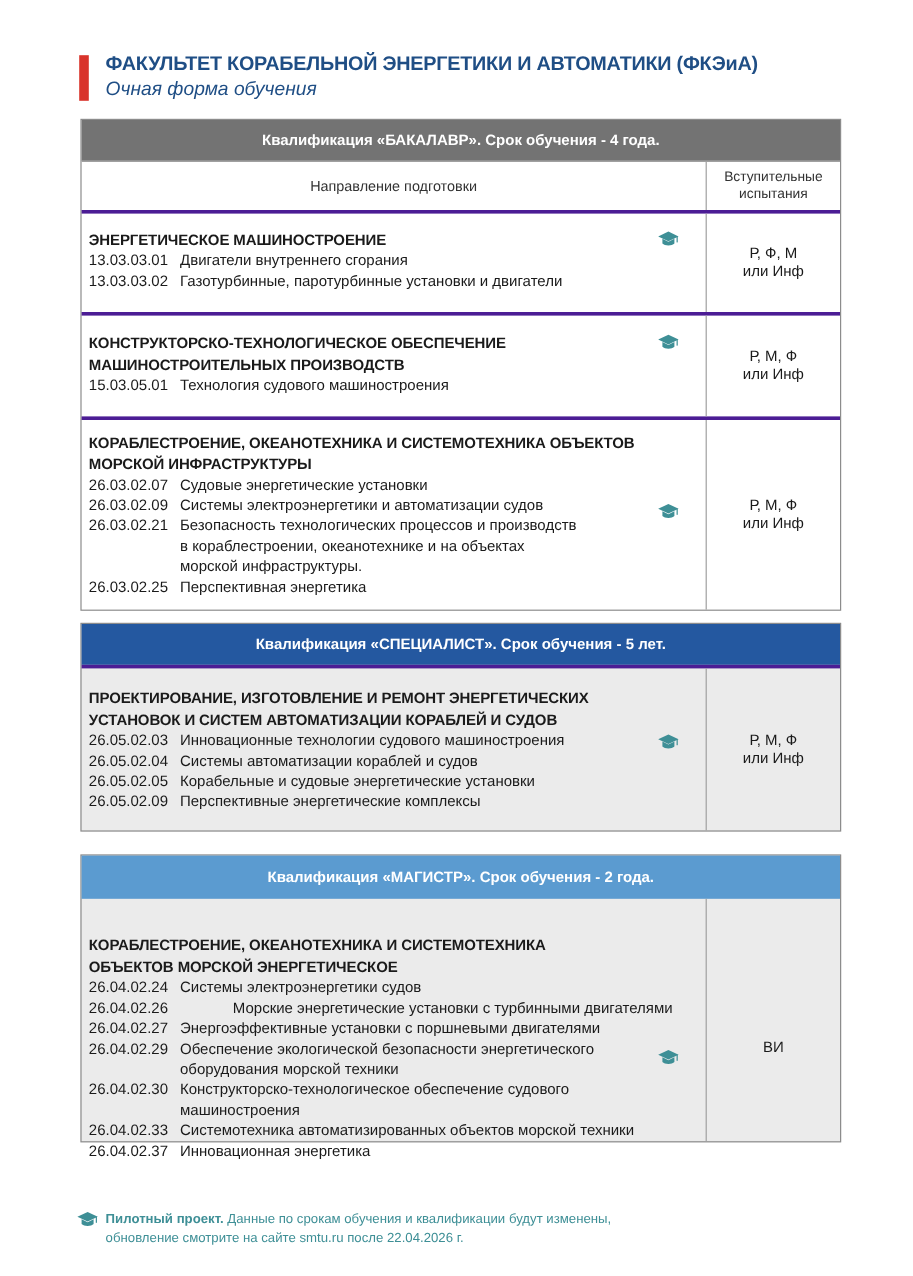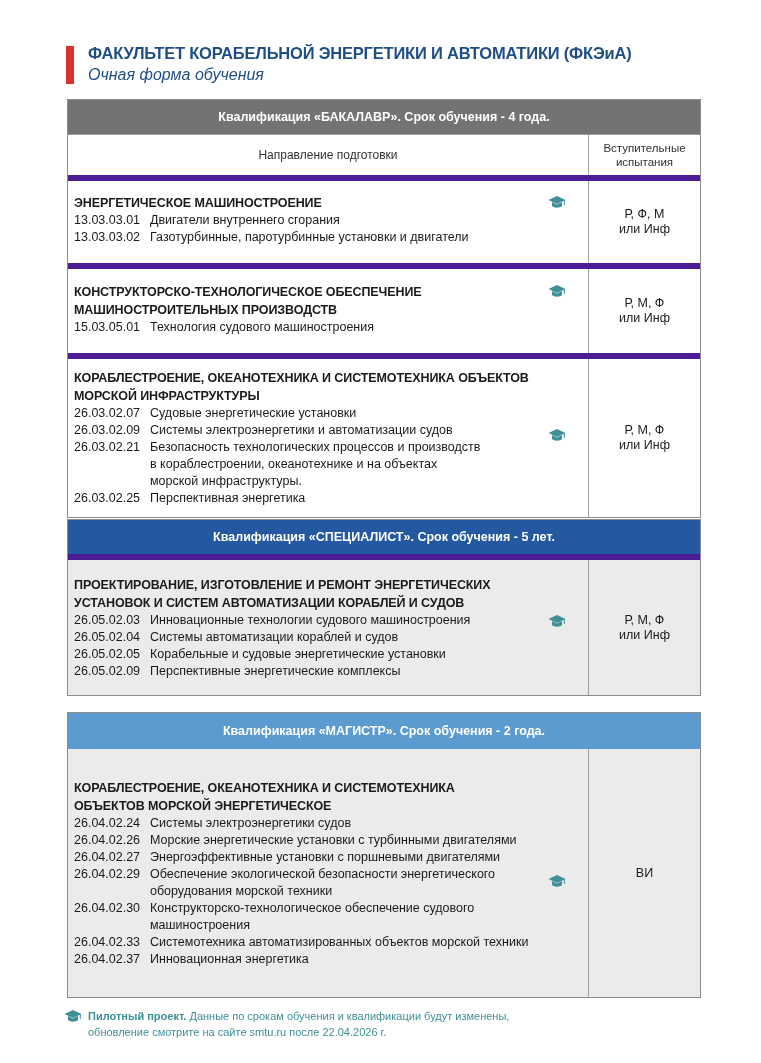"ЭНЕРГЕТИЧЕСКОЕ МАШИНОСТРОЕНИЕ" .row { border-top: 6px solid #4c1d95 -> 3px solid #4c1d95 }
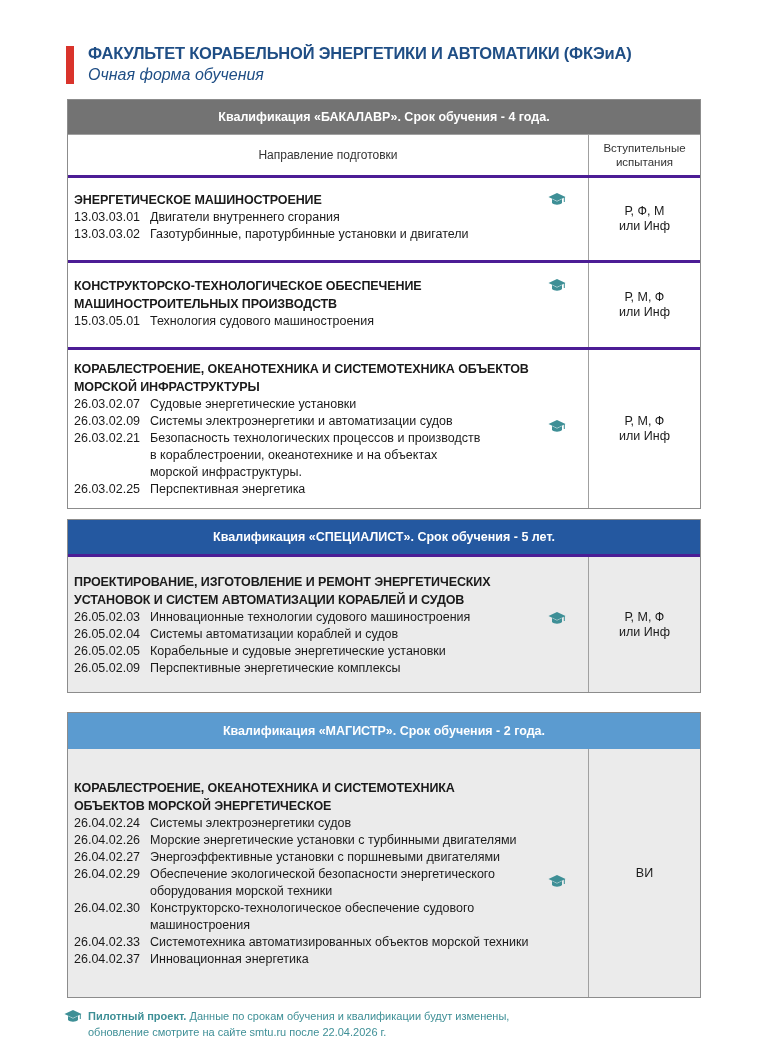"КОРАБЛЕСТРОЕНИЕ, ОКЕАНОТЕХНИКА И СИСТЕМОТЕХНИКА" div.row { height: 248px -> 202px }
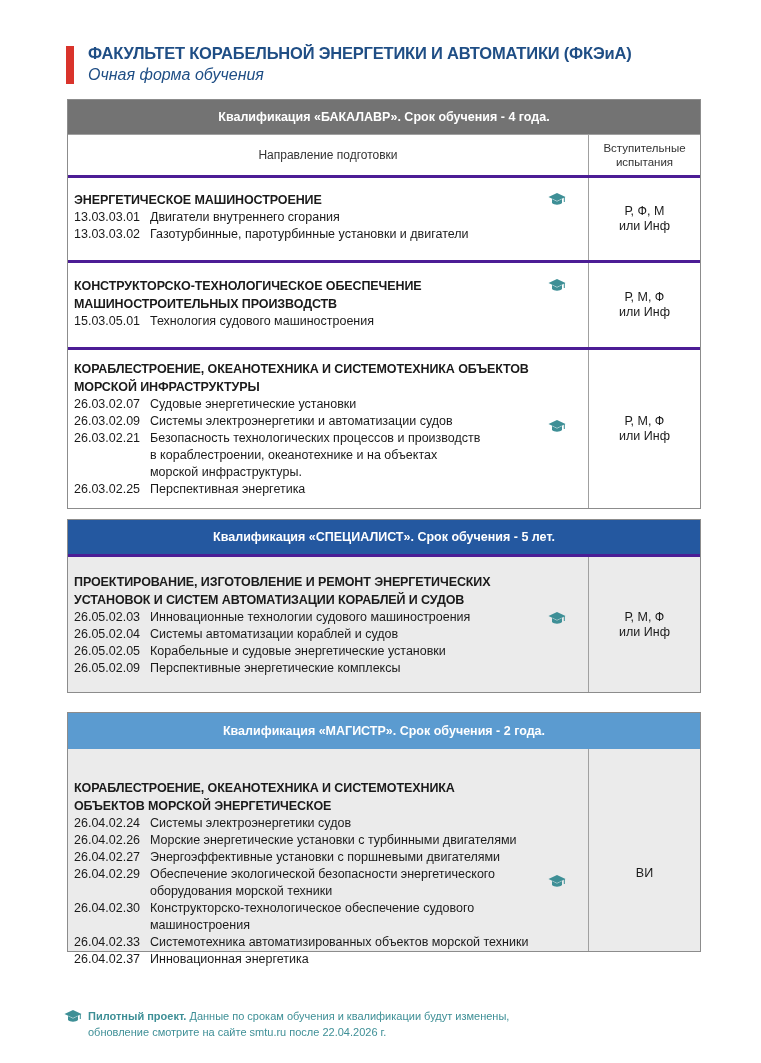"Морские энергетические установки с" span.name { margin-left: none -> 44px }
